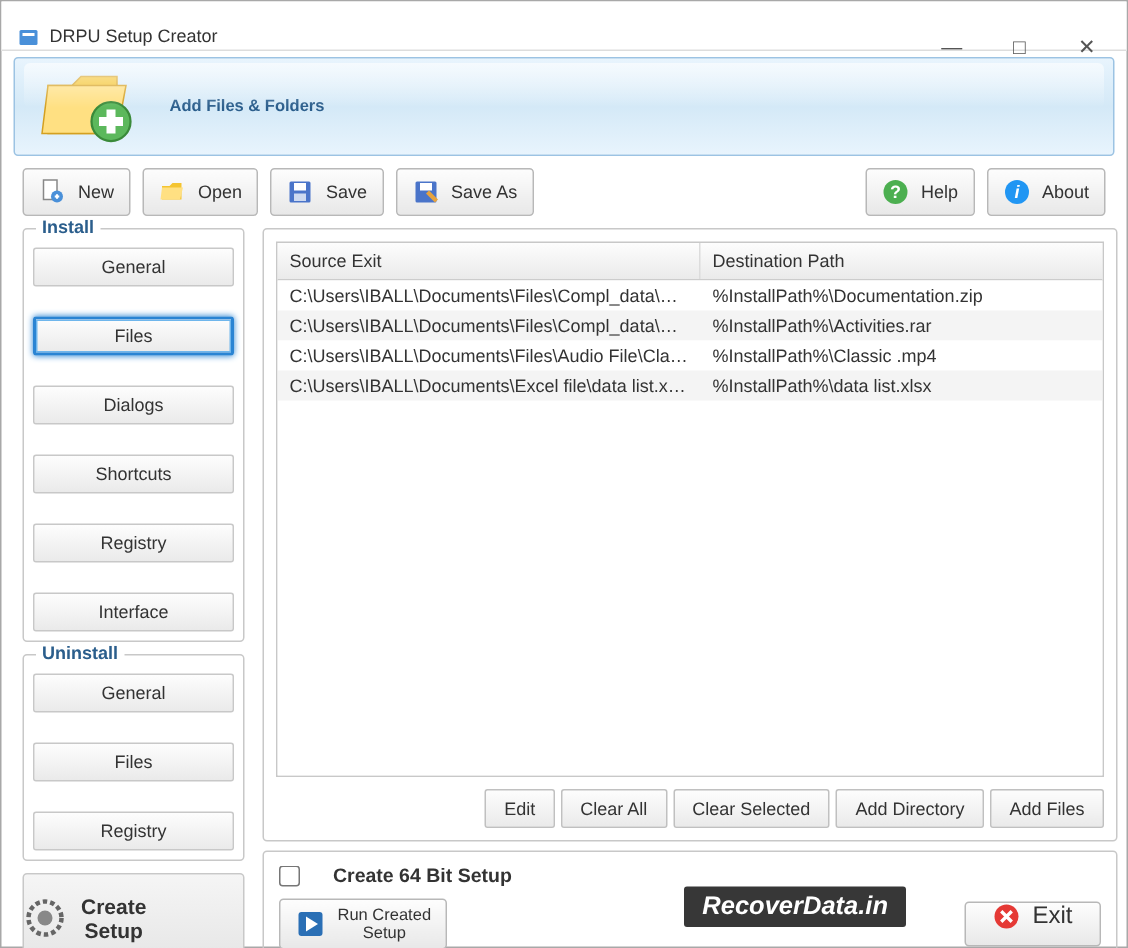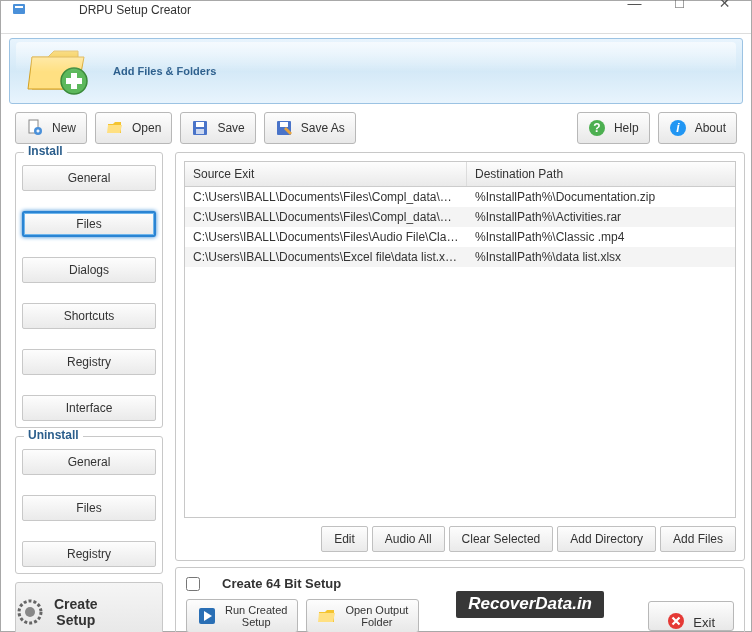"DRPU Setup Creator" .titlebar { align-items: flex-end -> flex-start; gap: 46px -> none }
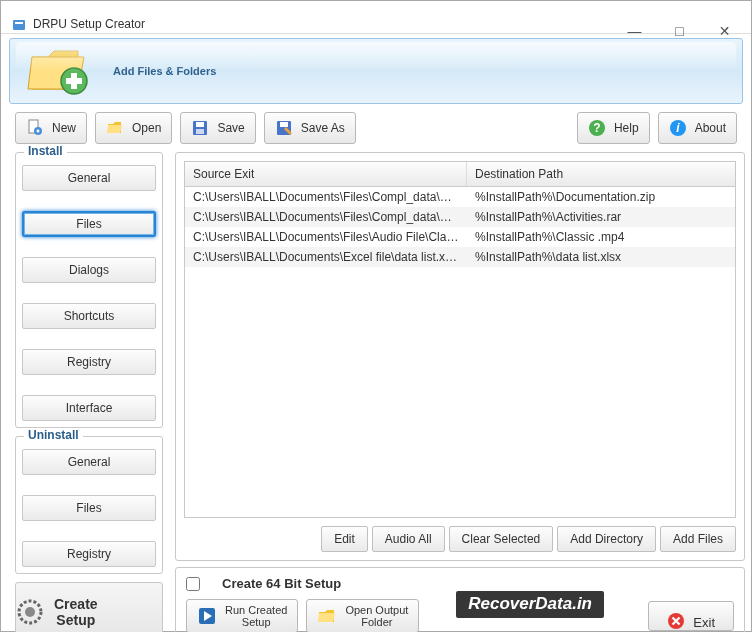"Audio All" button.action-btn { text: Audio -> Clear }
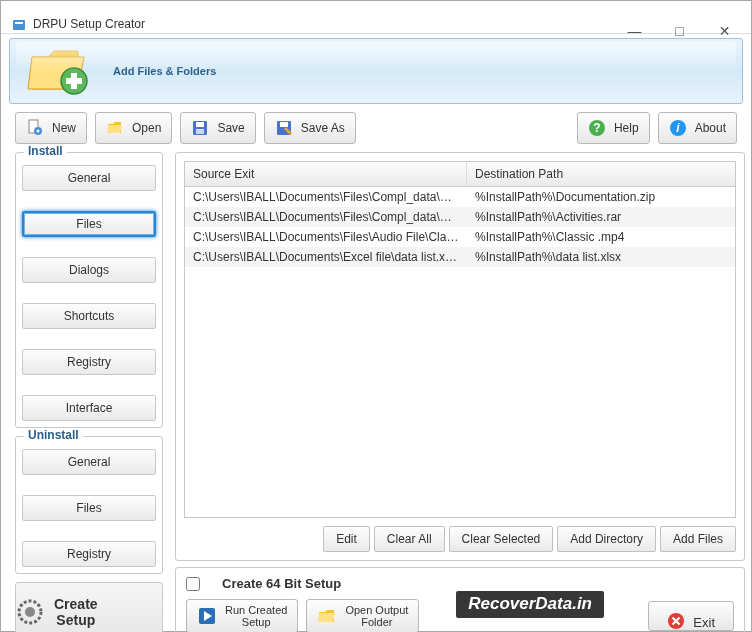"Open Output" button.run-btn { html: <button> <span><svg> <path></path> <path></path> </svg></span> <span>Open Output Folder</span> </button> -> none }
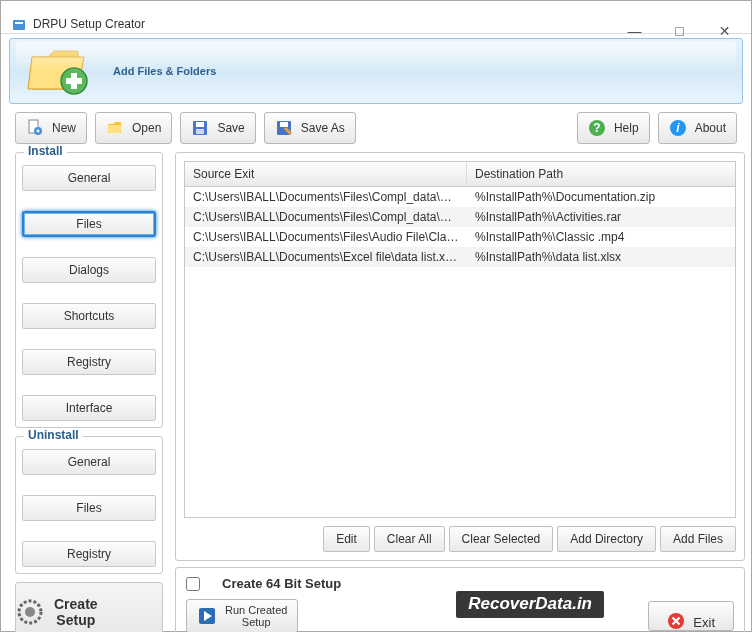"Exit" .exit-btn { align-items: flex-end -> flex-start; font-size: 13px -> 16px }
